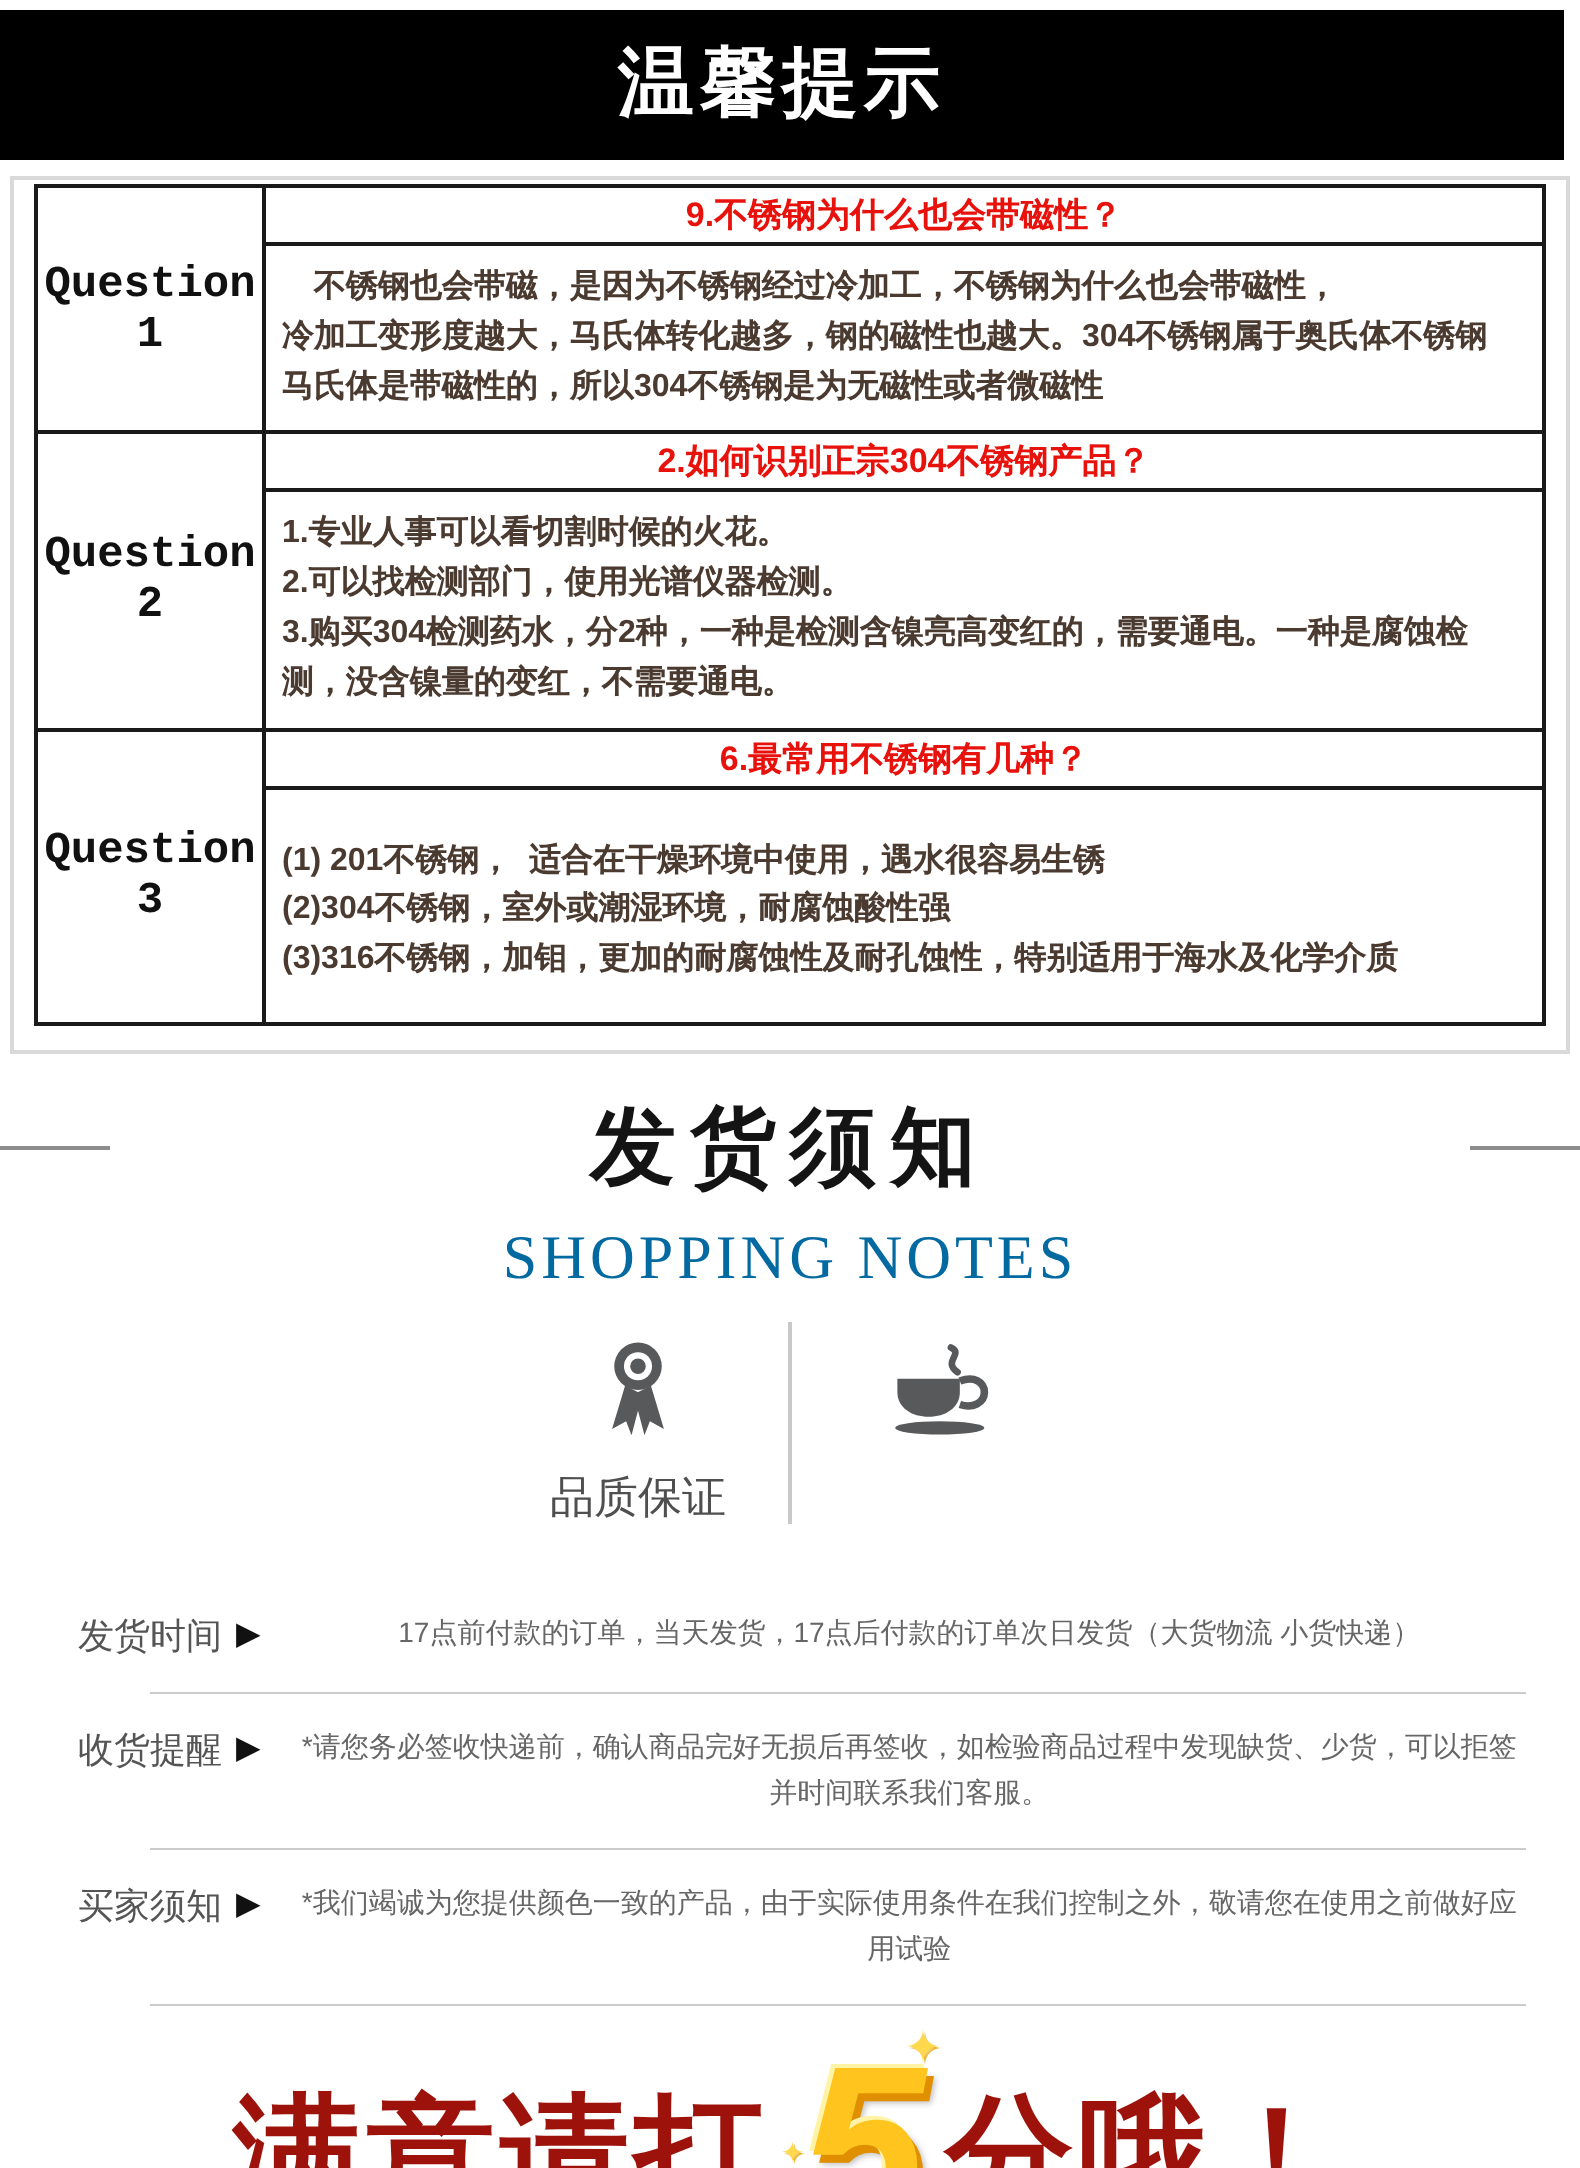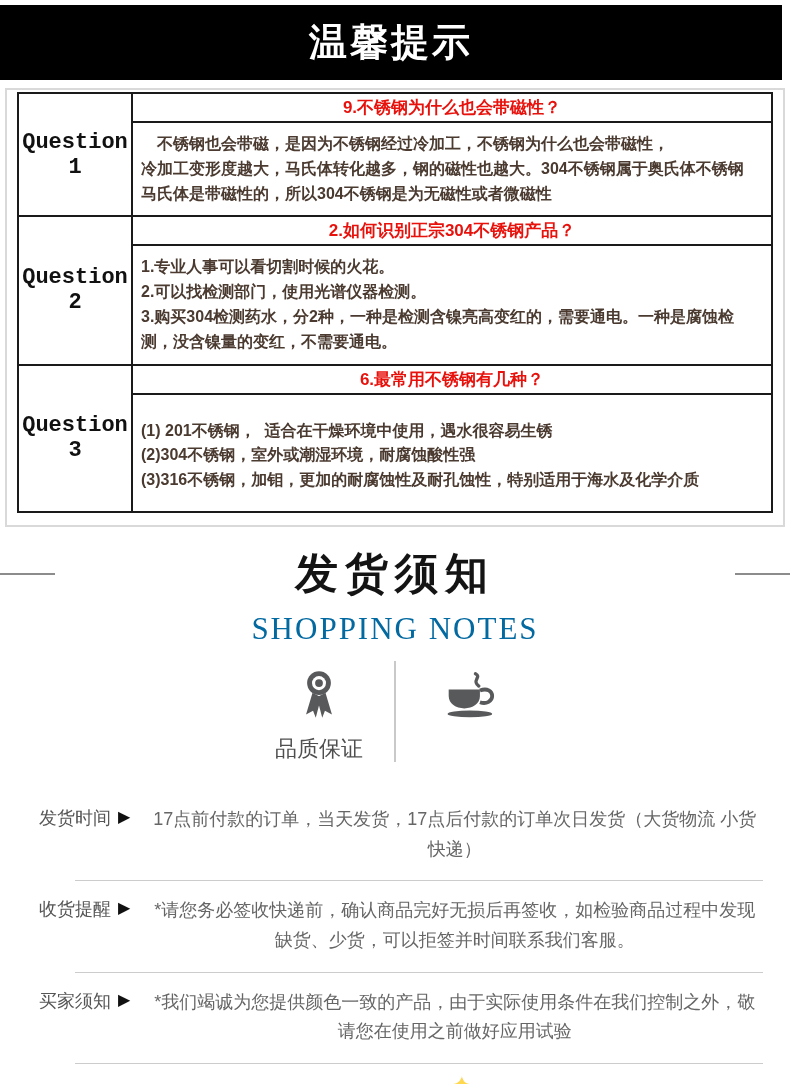"17点前付款的订单，当天发货，17点后付款的订单次日发货（大货物流 小货快递）" .info-text { font-size: 18px -> 14px }
